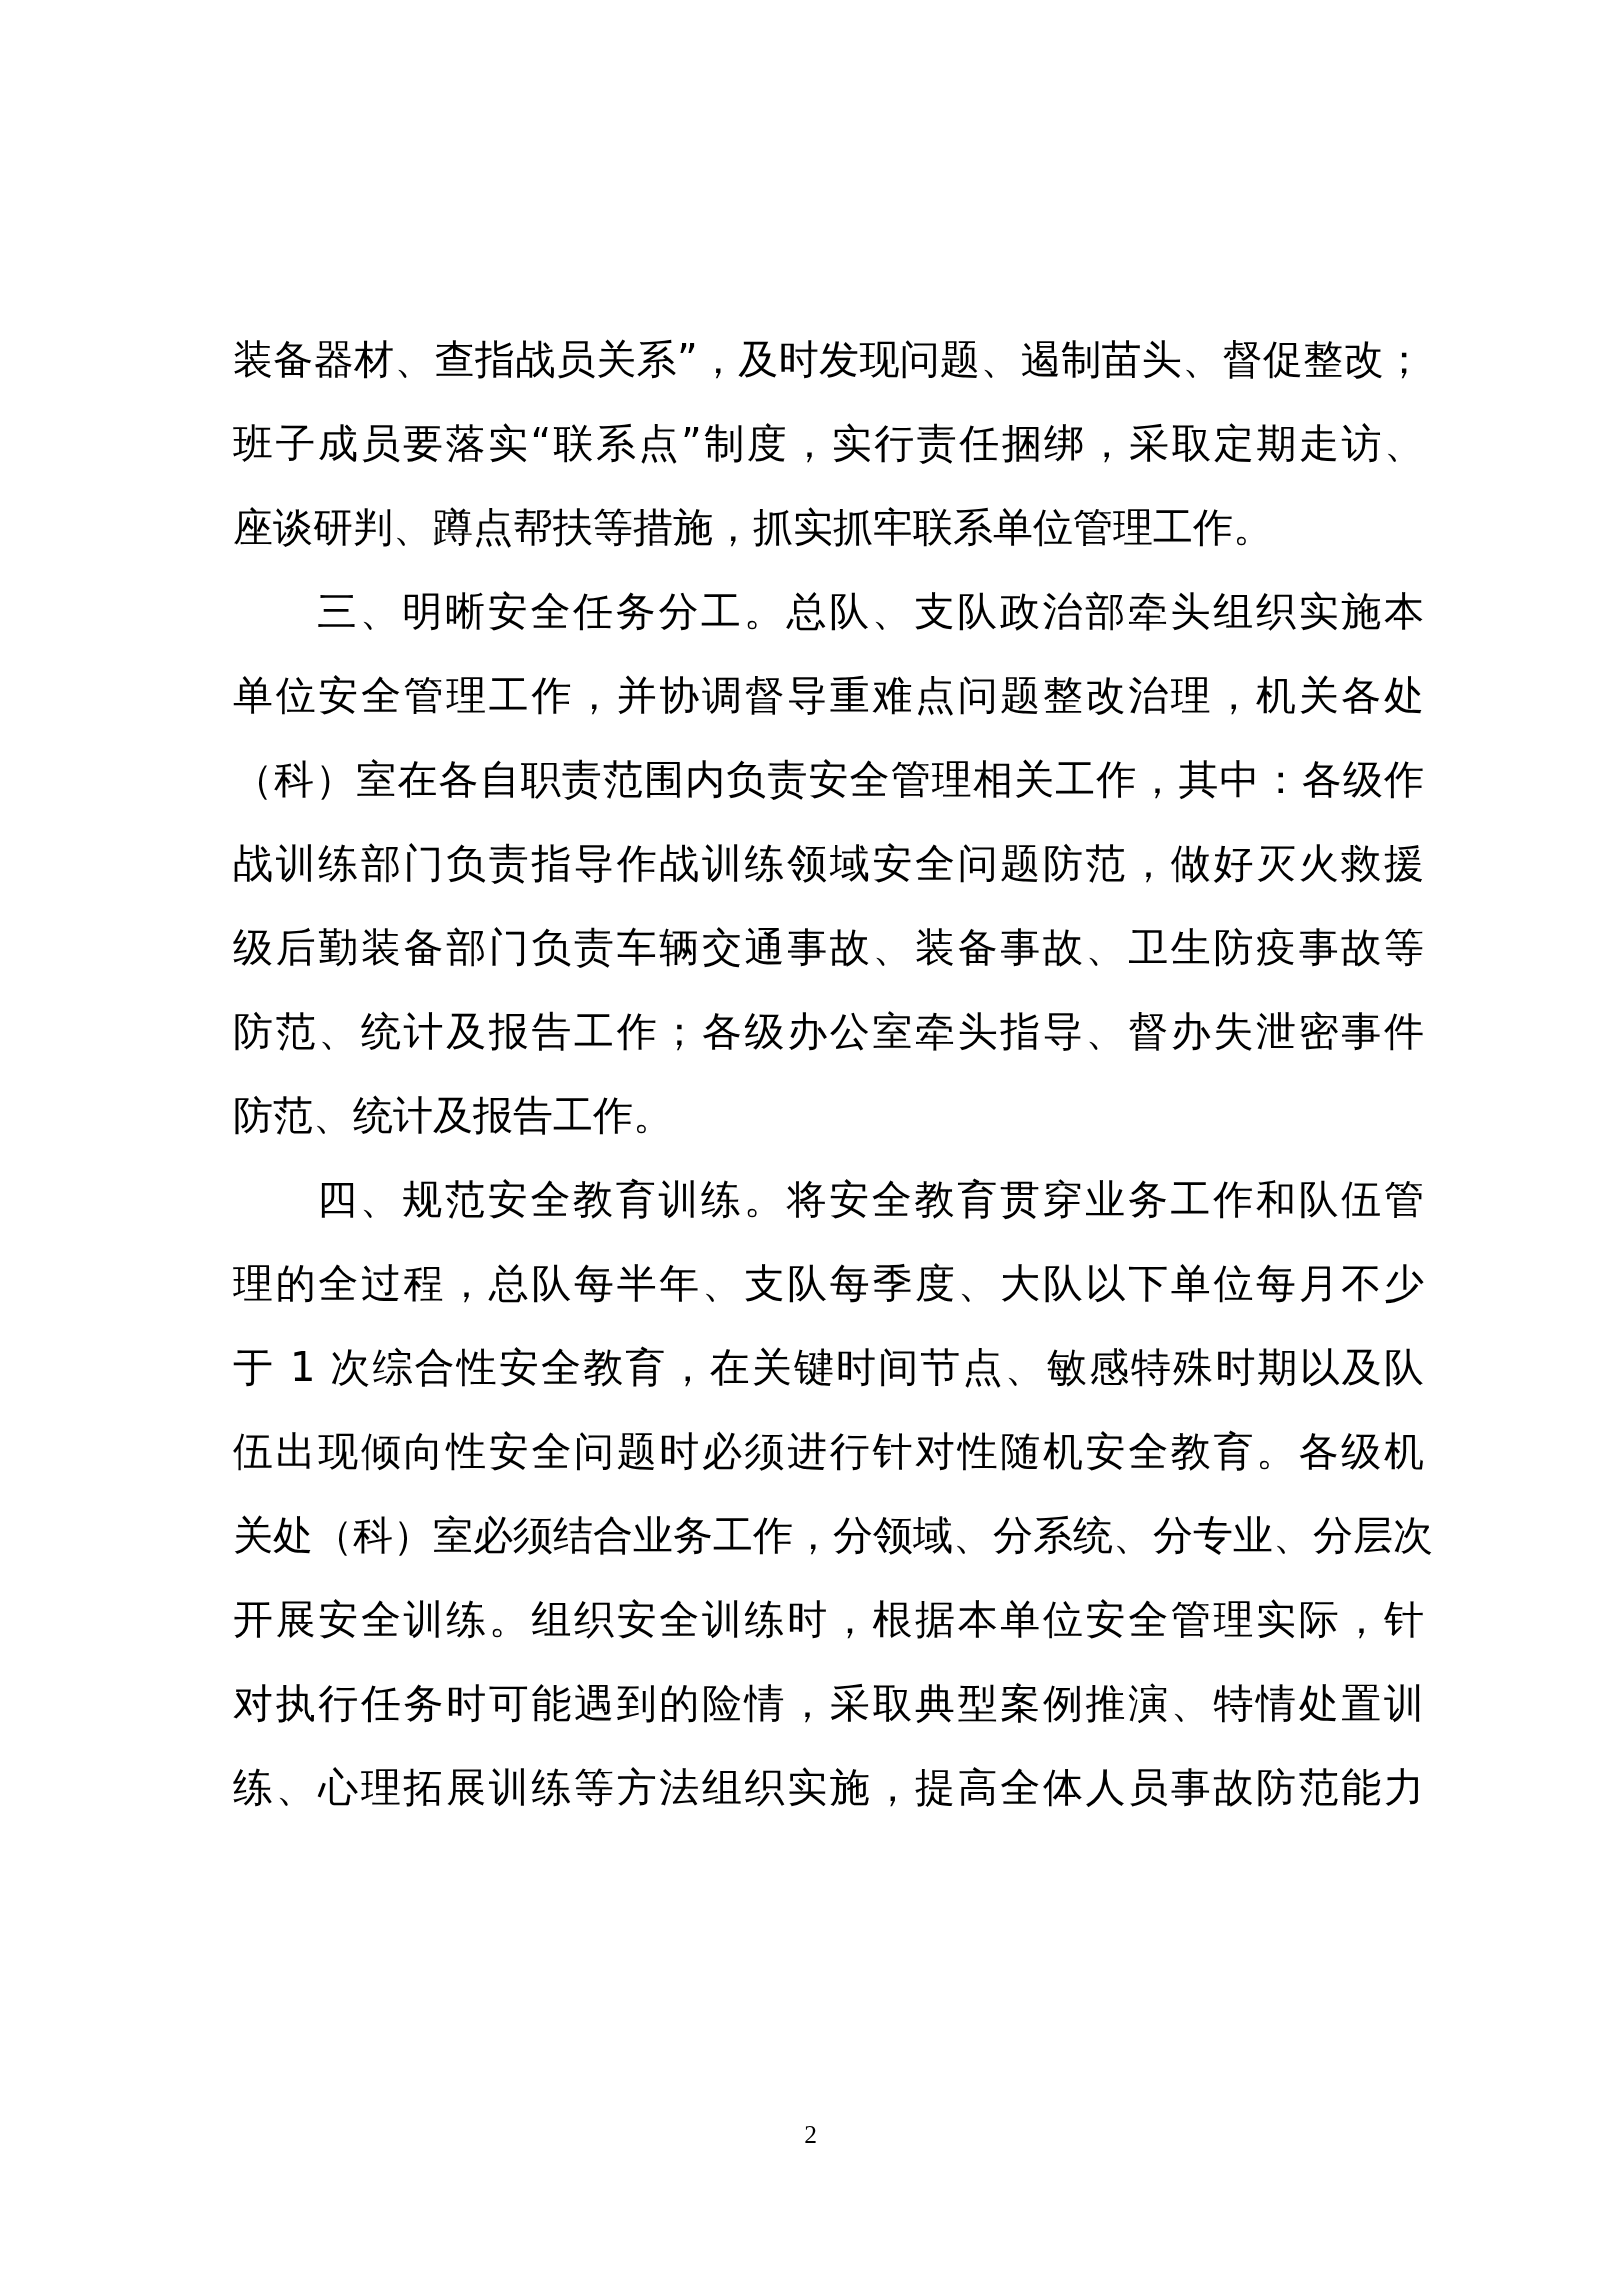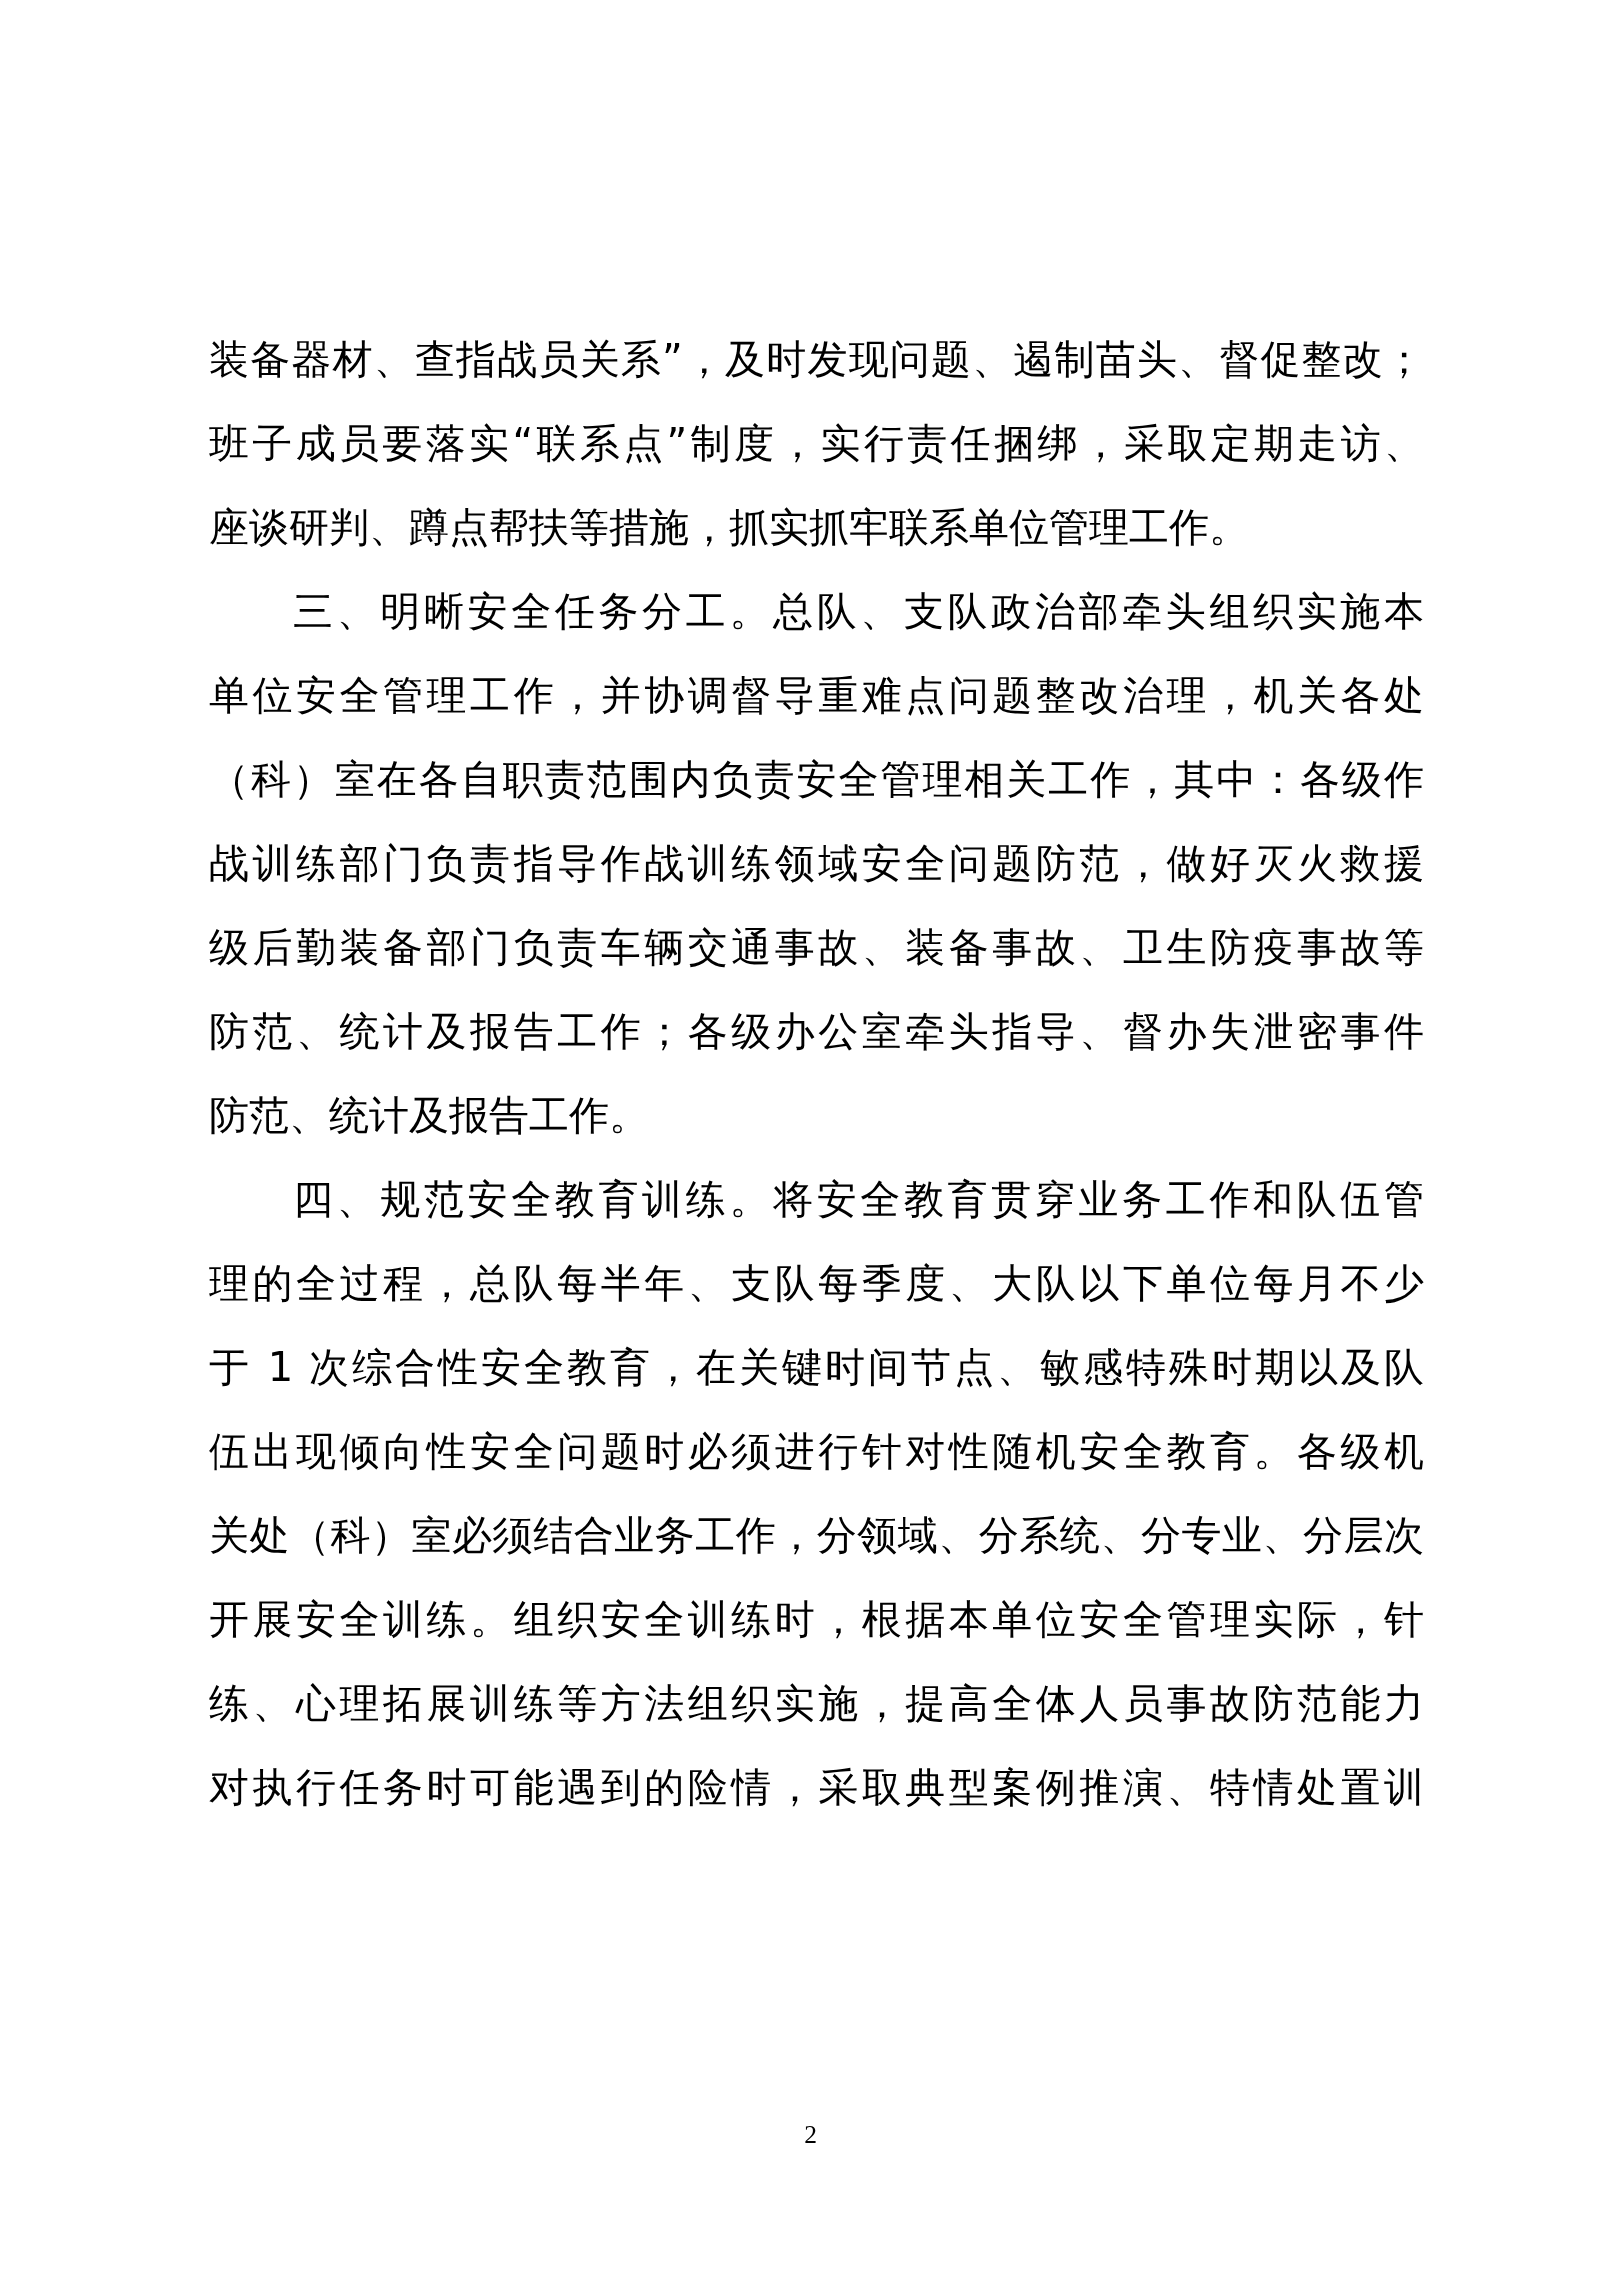"装备器材、查指战员关系”，及时发现问题、遏制苗头、督促整改；" .line { margin-left: none -> 24px }
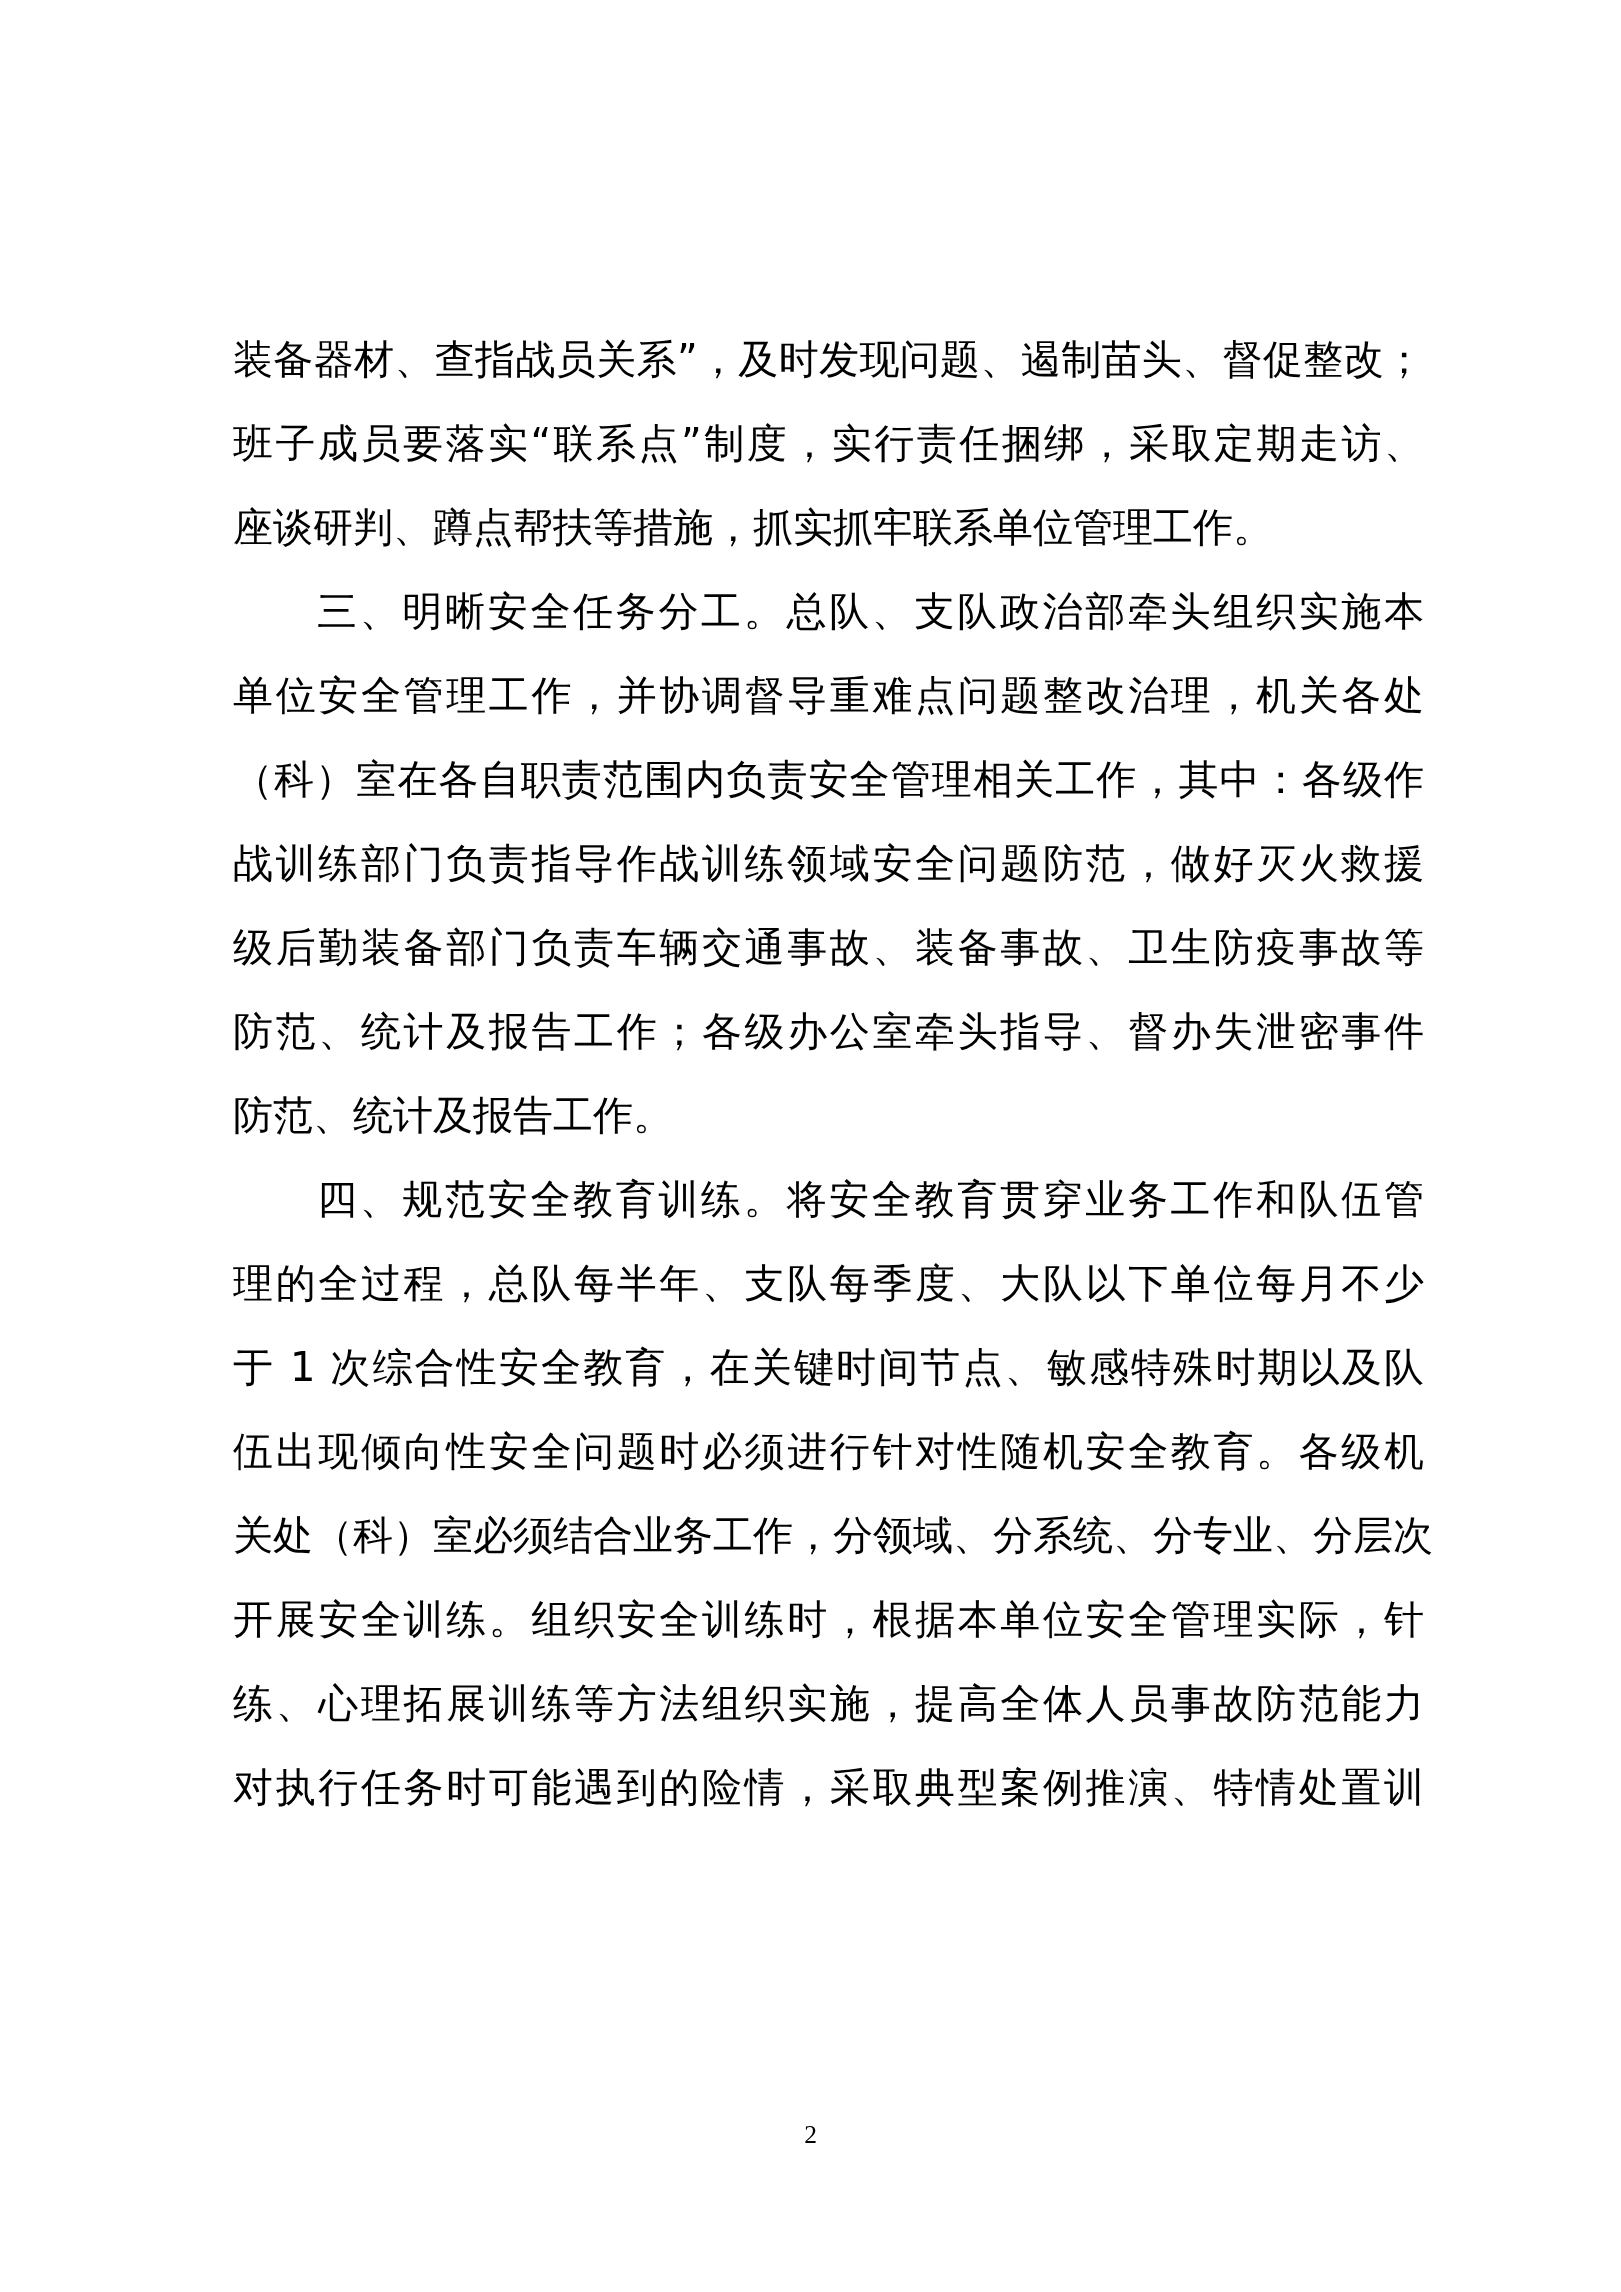"练、心理拓展训练等方法组织实施，提高全体人员事故防范能力" span.line { order: before "对执行任务时可能遇到的险情，采取典型案例推演、特情处置训" -> after "对执行任务时可能遇到的险情，采取典型案例推演、特情处置训" }
